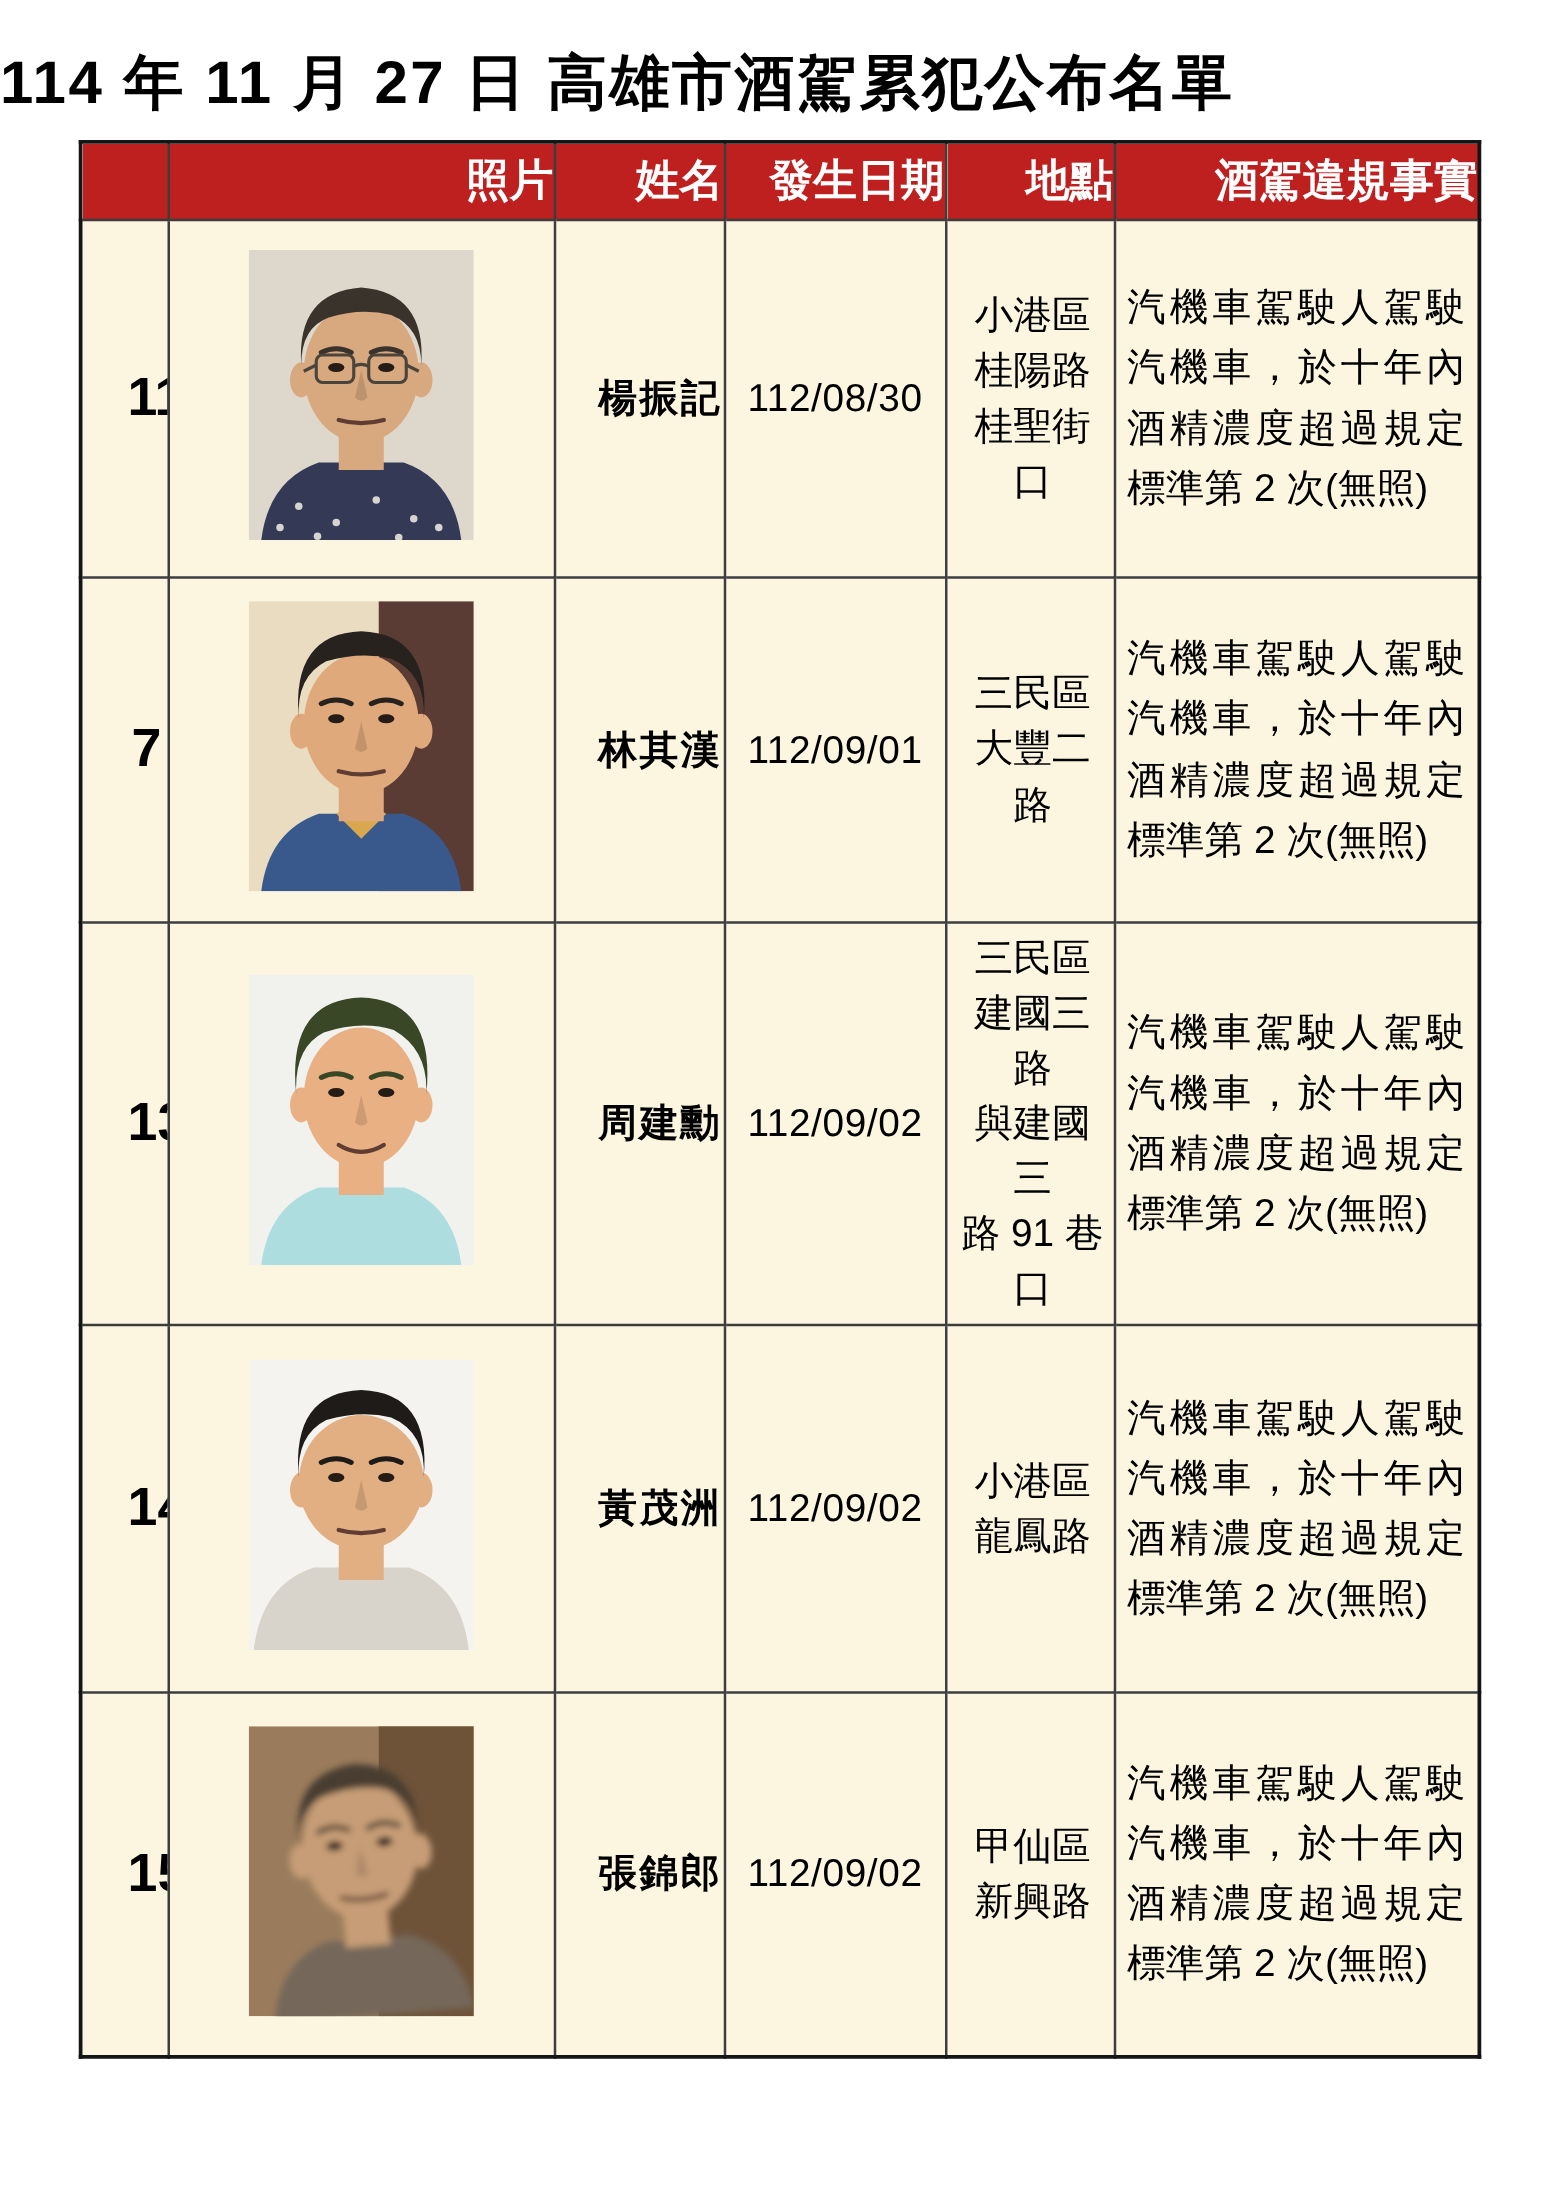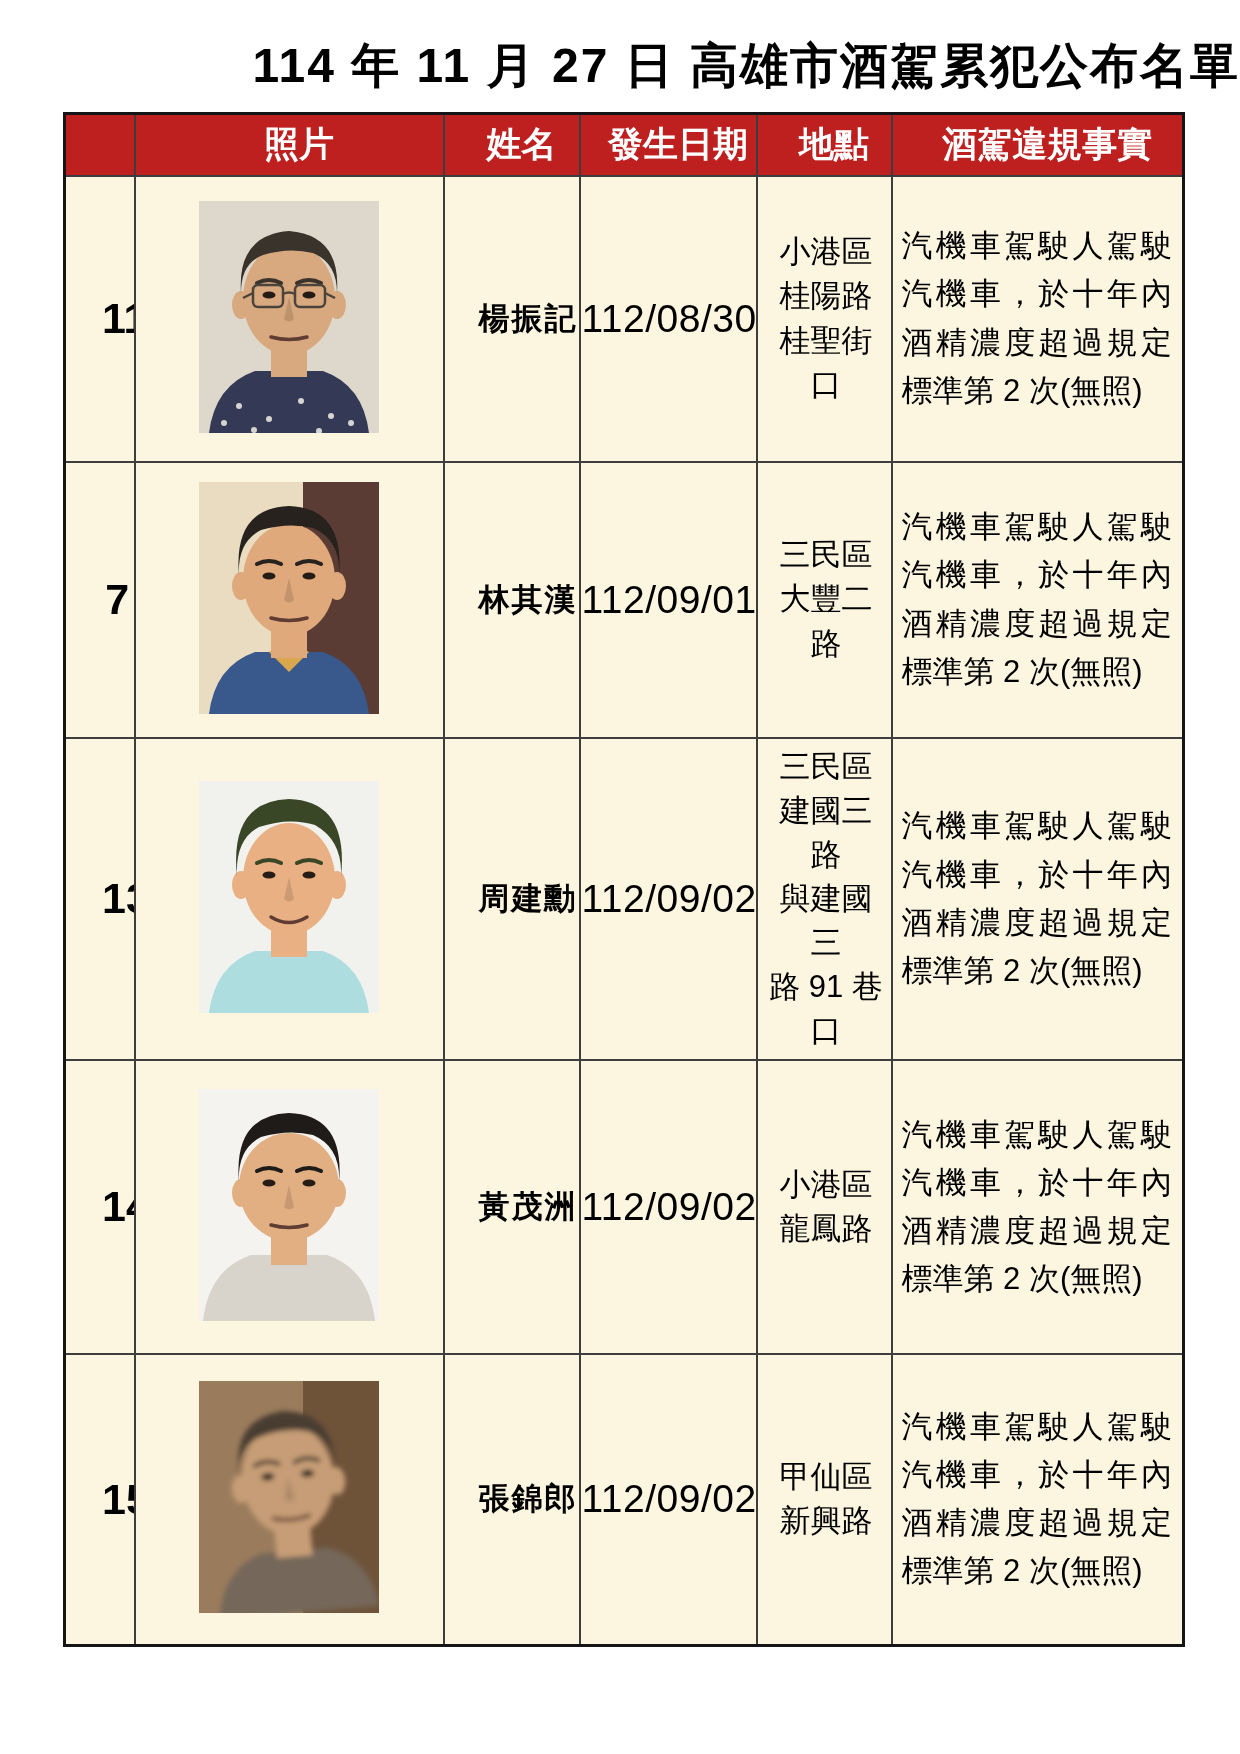"114 年 11 月 27" .title { text-align: right -> left }
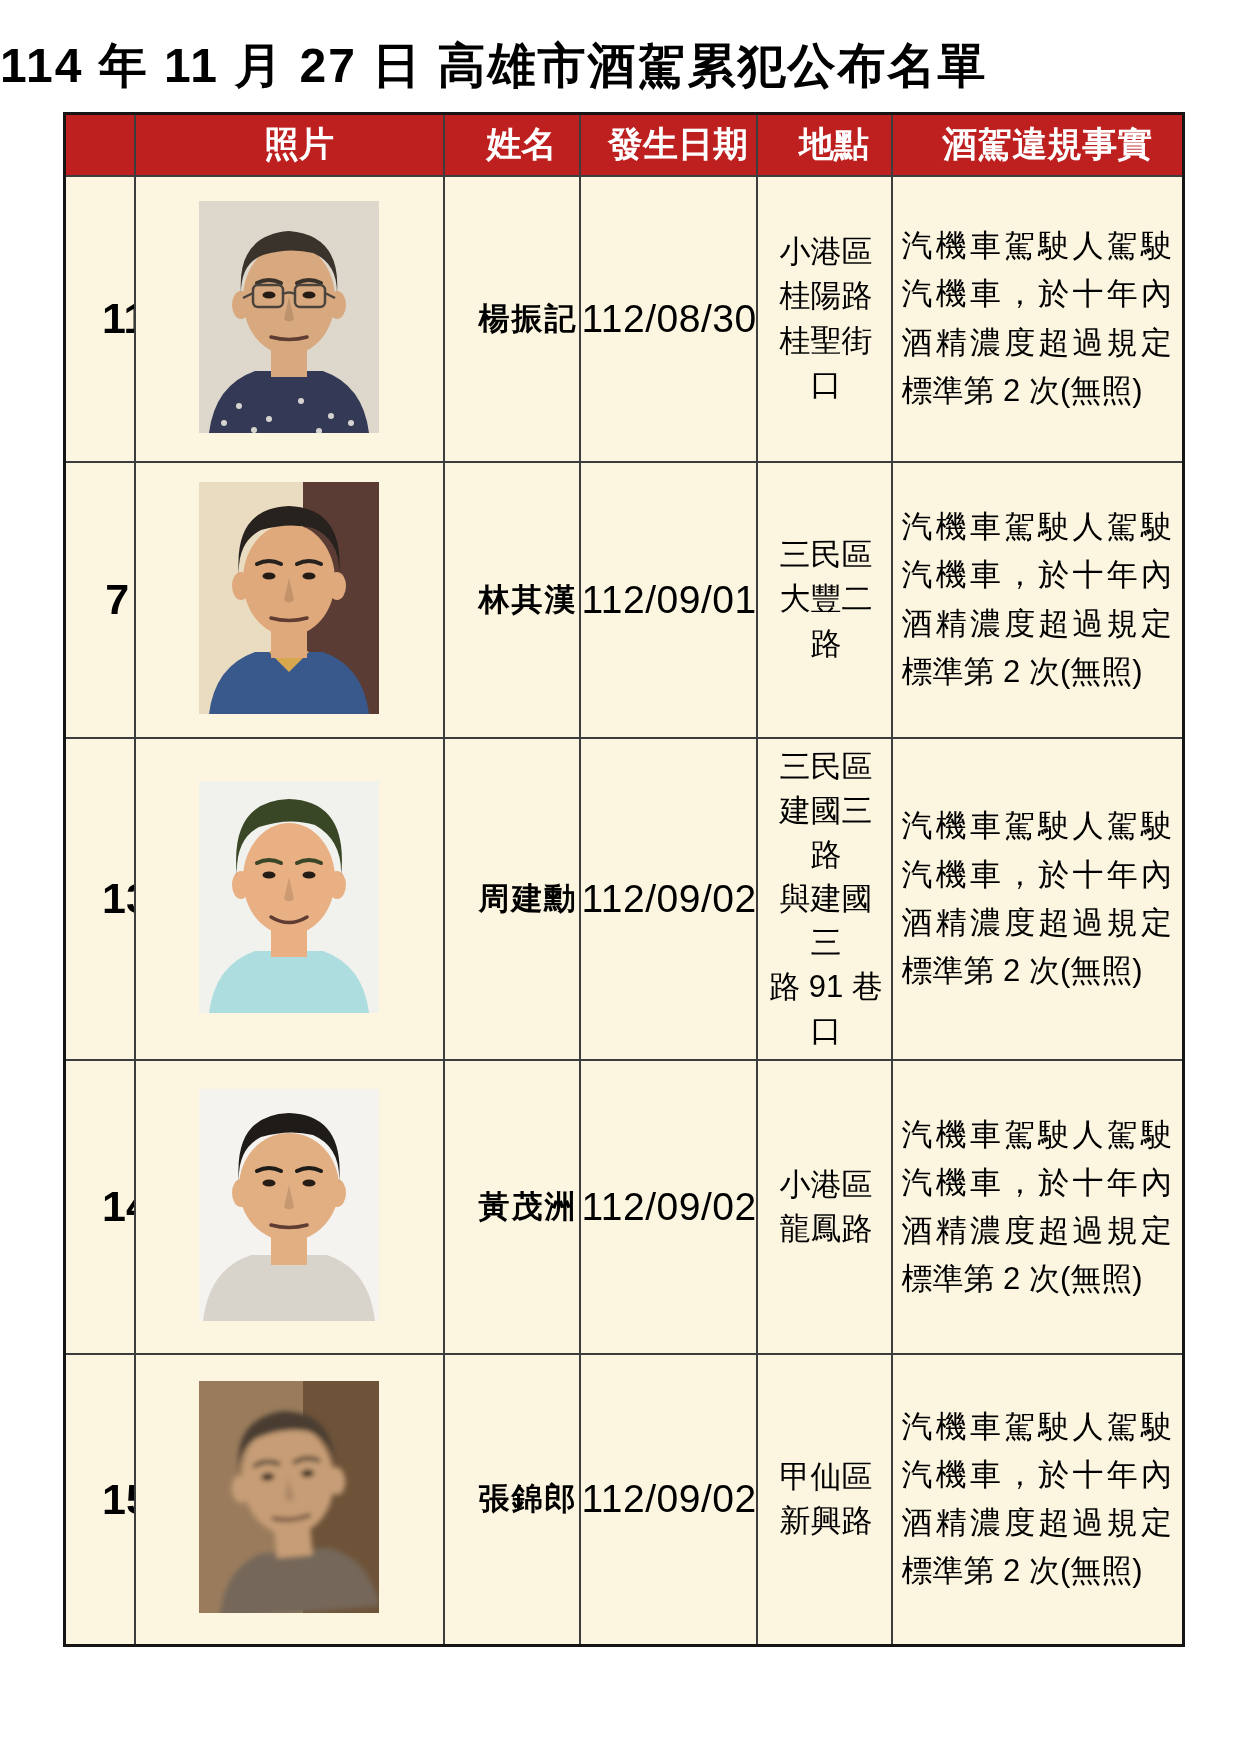"照片" th { text-align: center -> right }
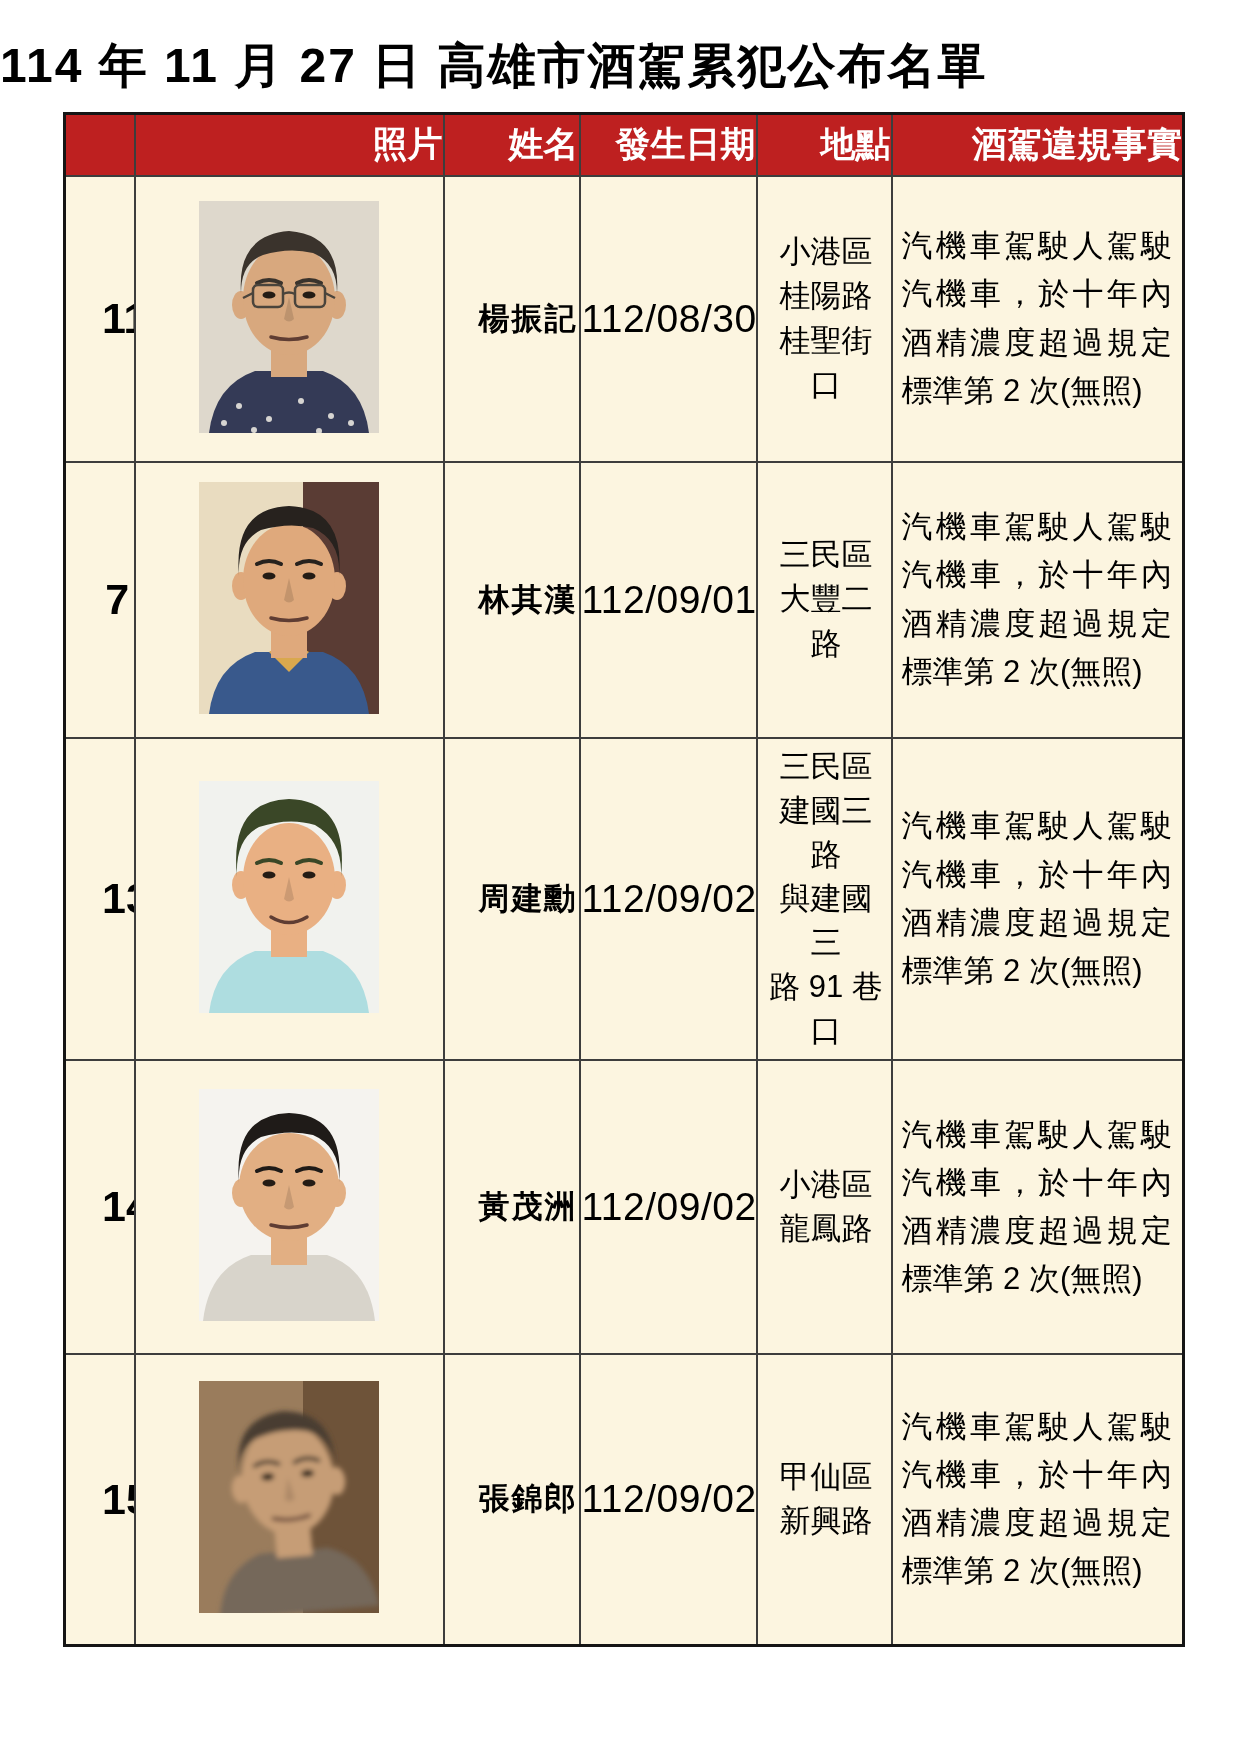"112/08/30" td.date { font-size: 39px -> 31px }
